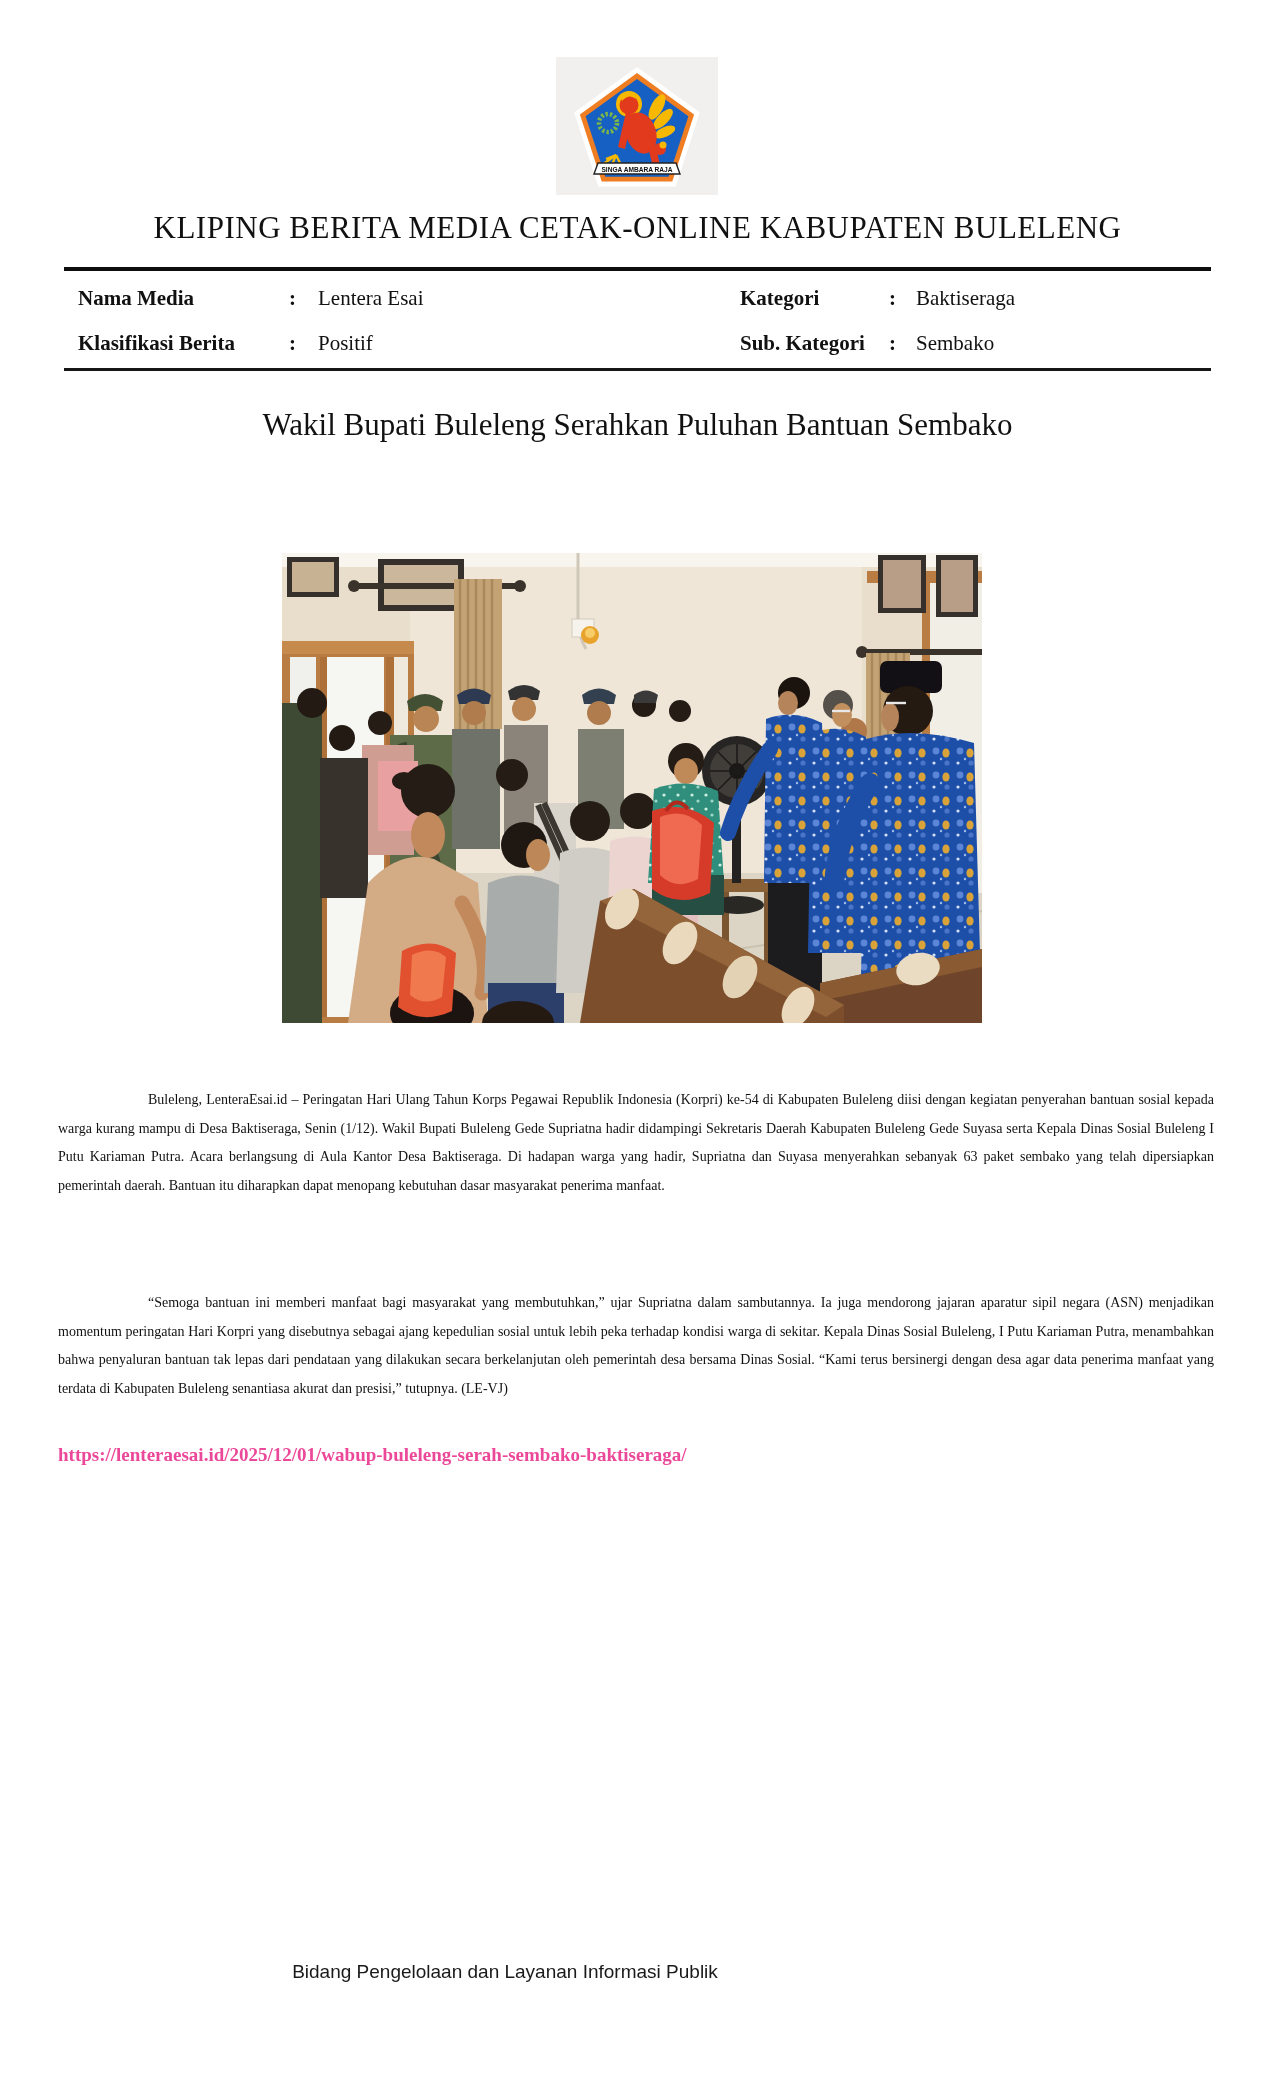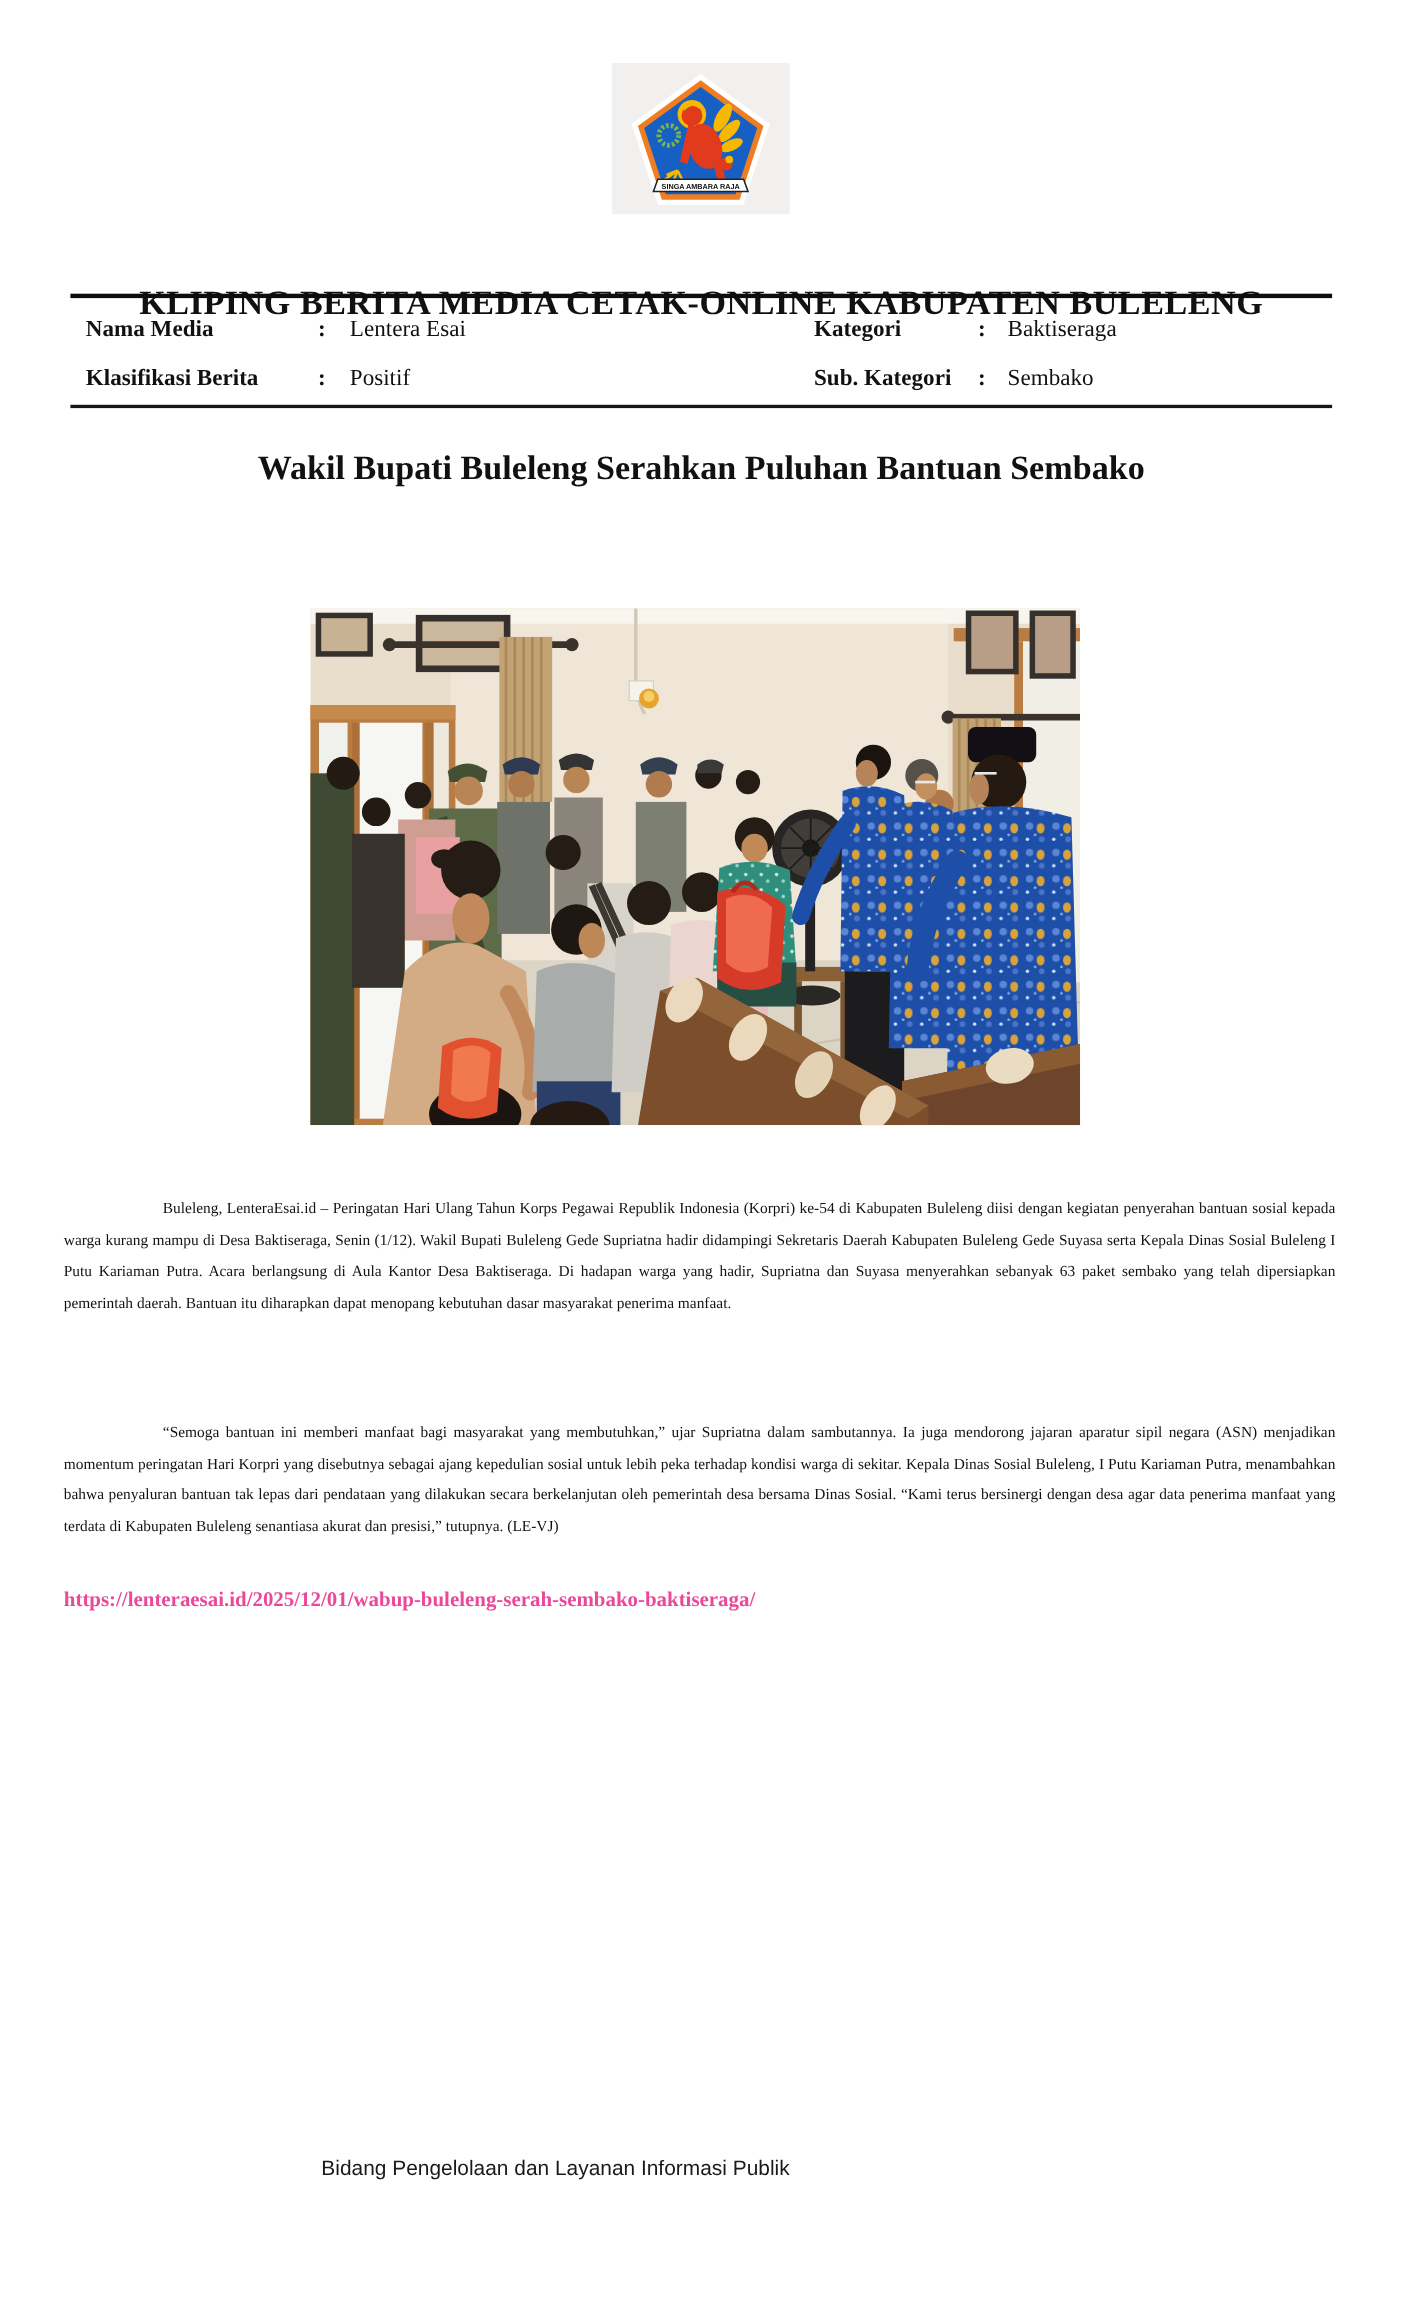"KLIPING BERITA MEDIA CETAK-ONLINE" .header-title { font-weight: bold -> normal; margin-top: 47px -> none }
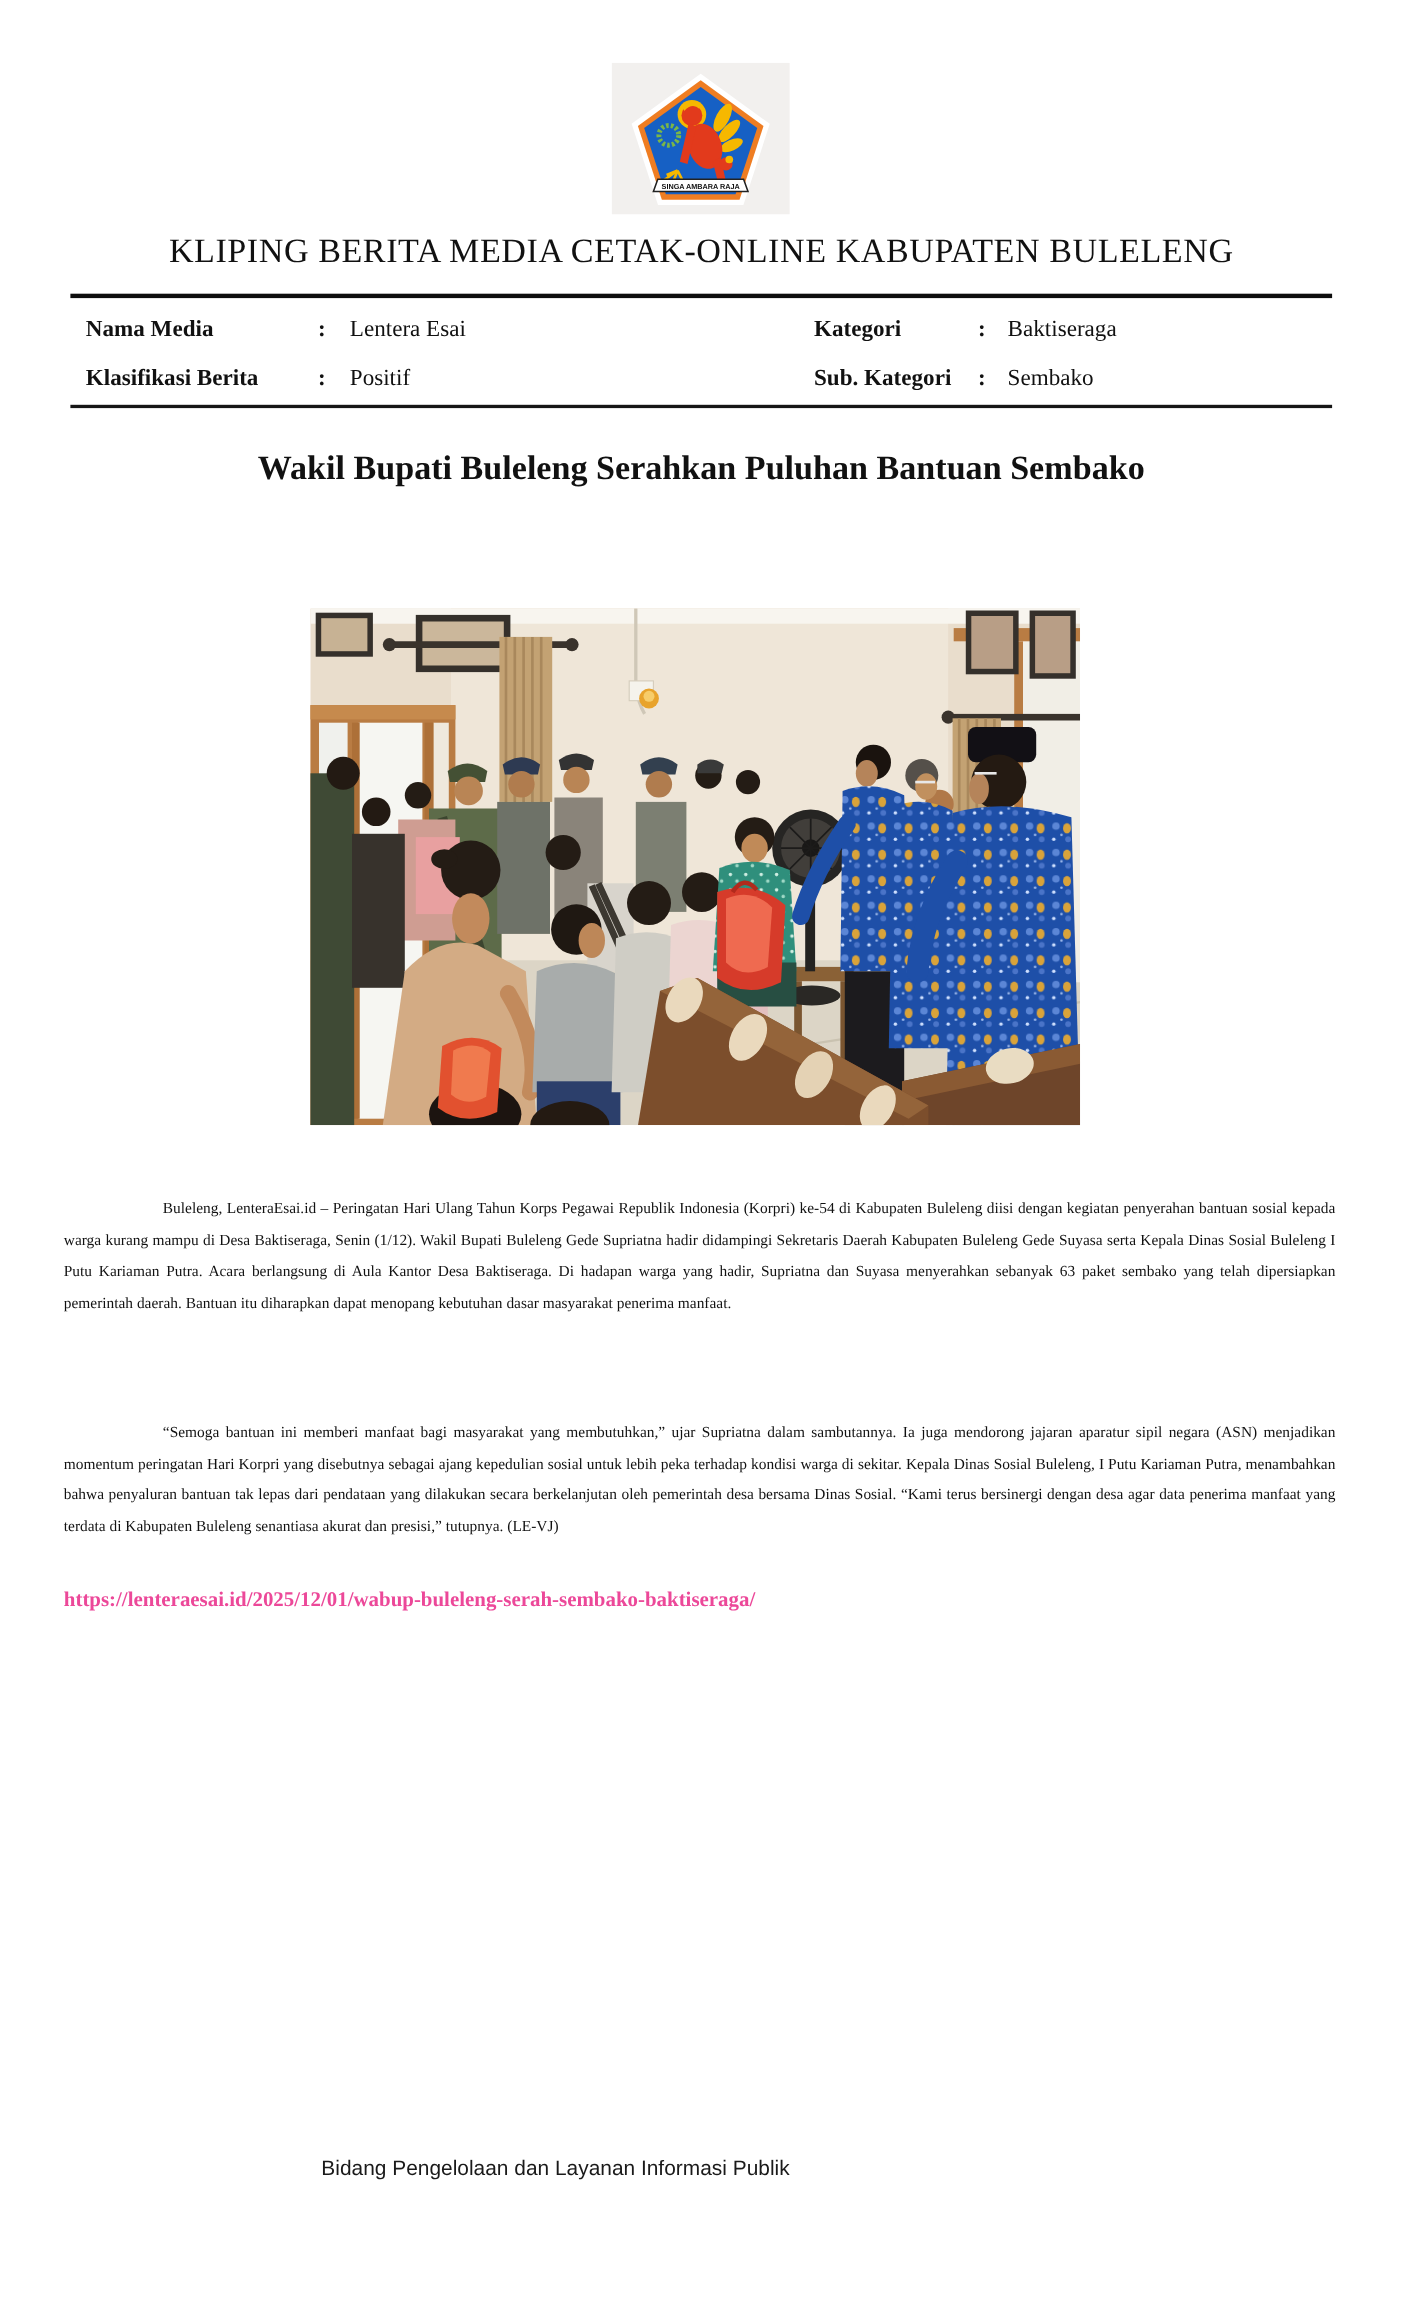"Wakil Bupati Buleleng Serahkan Puluhan" .art-title { font-weight: bold -> normal }
